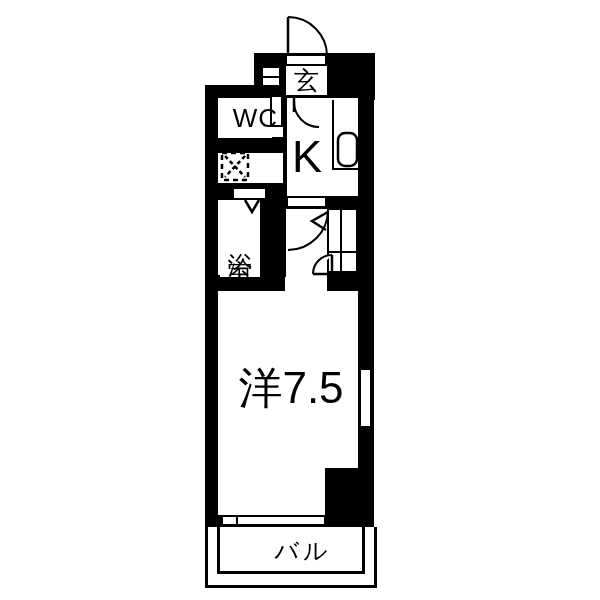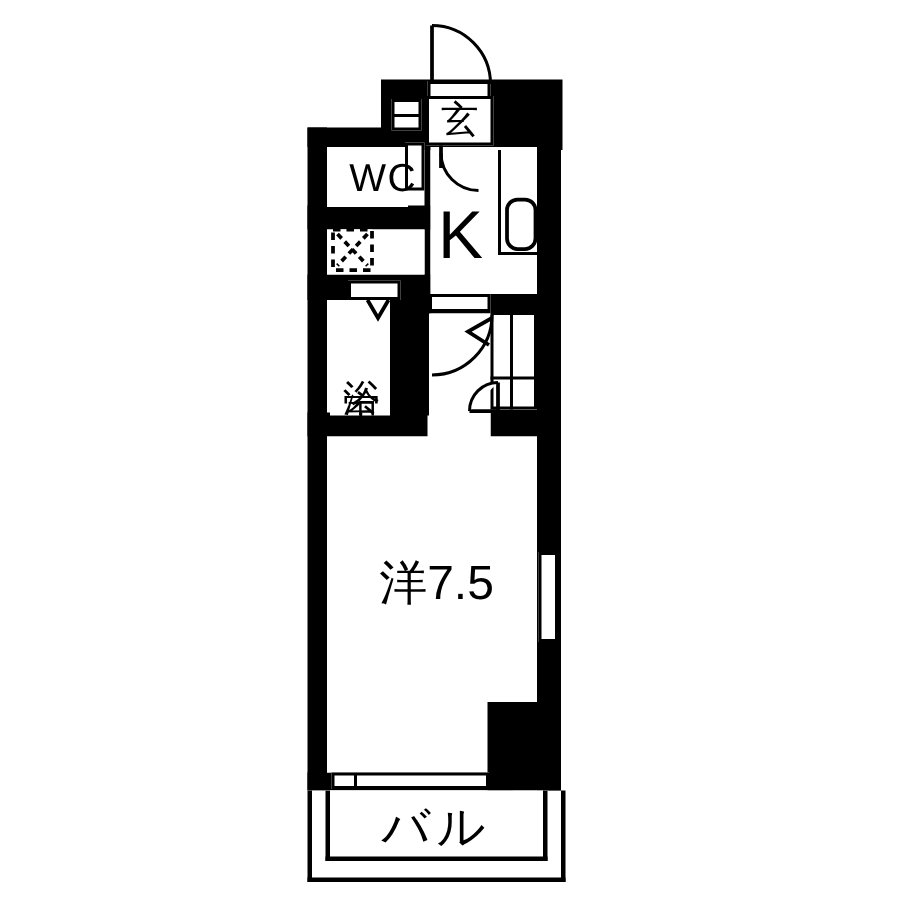"洋7.5" .lbl-main { font-size: 32px -> 44px }
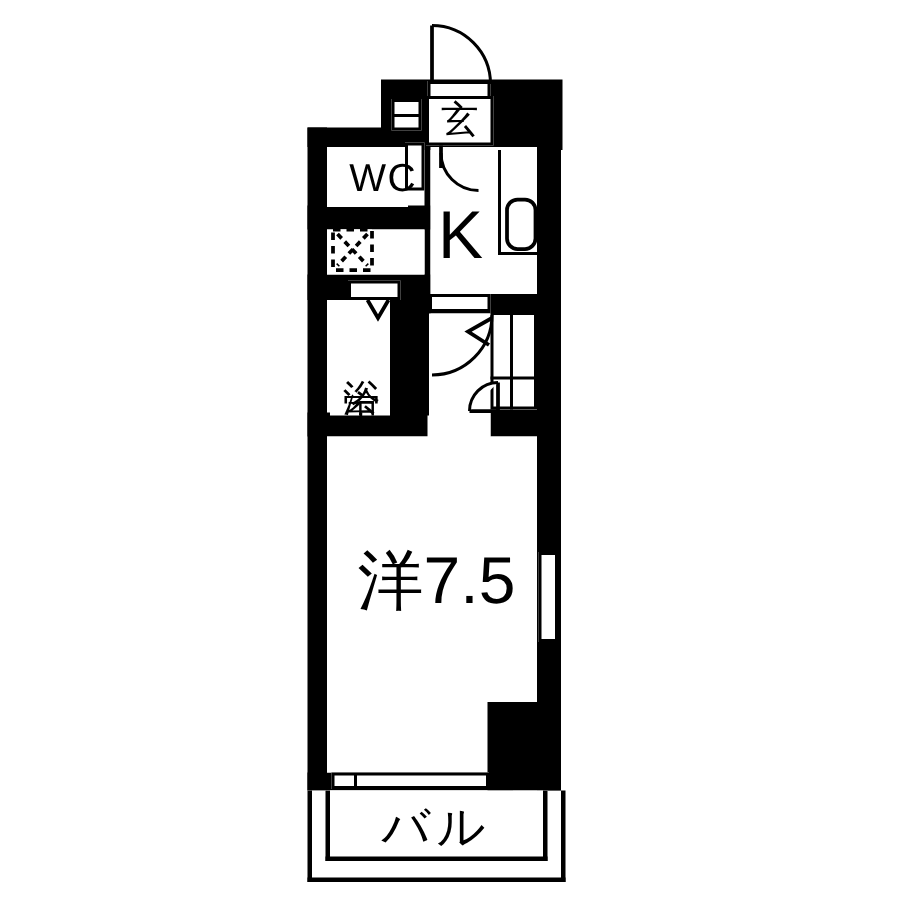"バル" .lbl-bal { font-size: 32px -> 24px; padding-left: none -> 12px }
